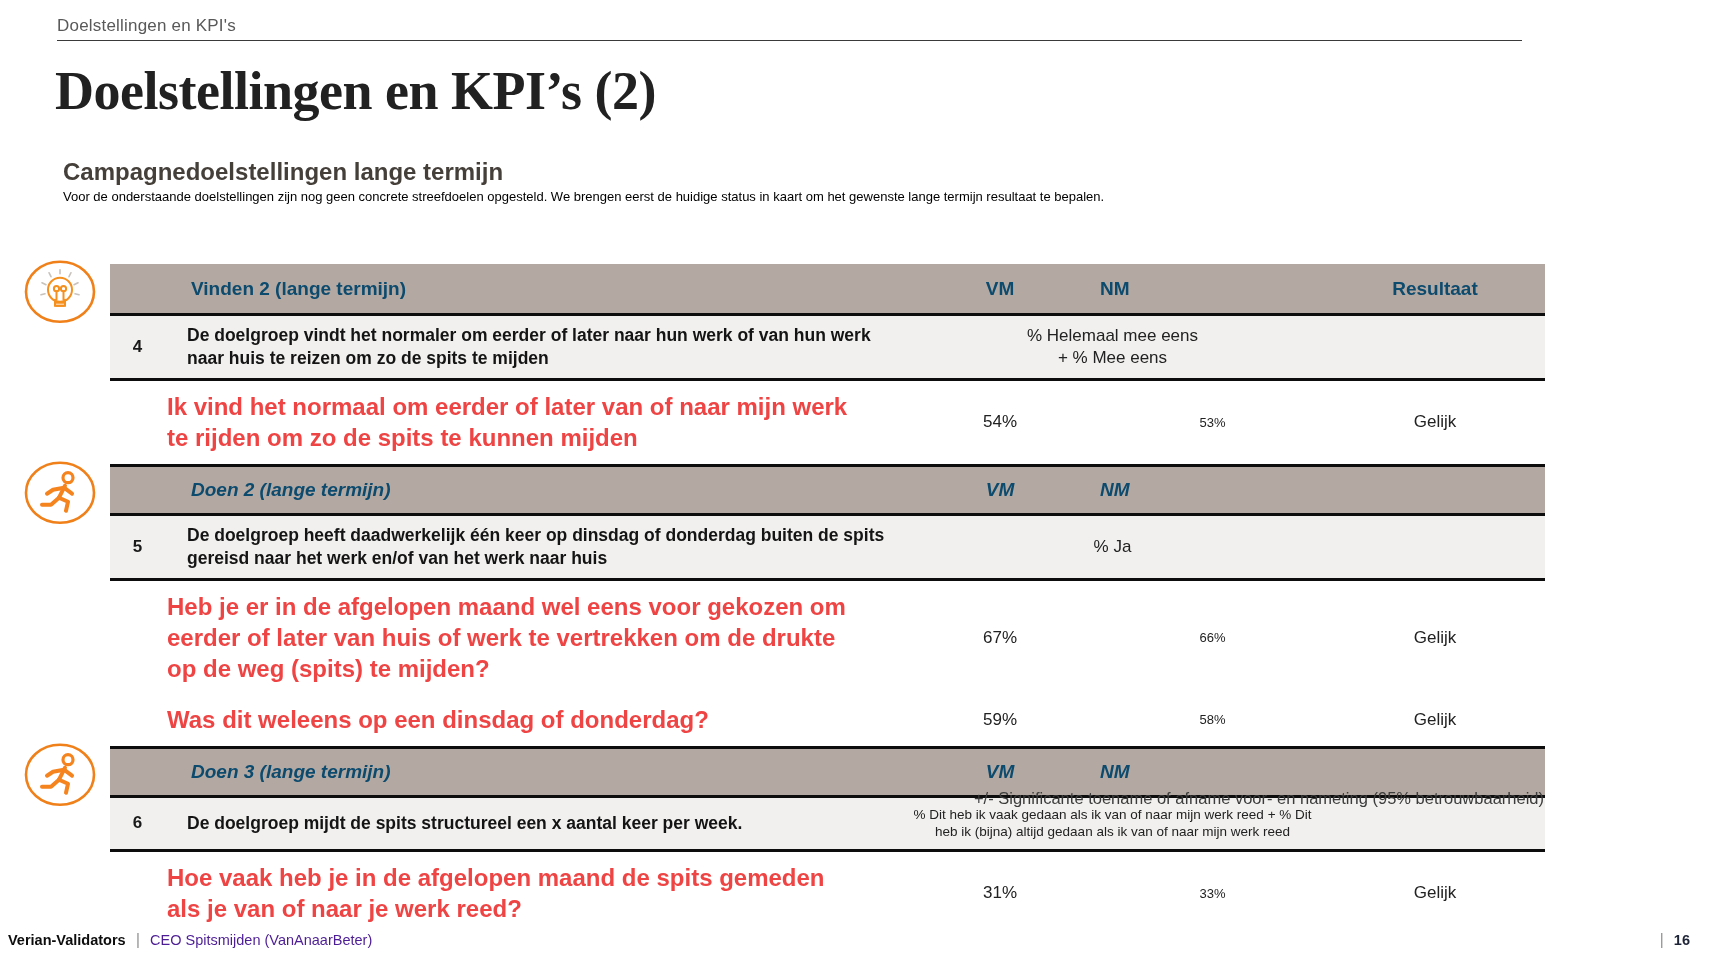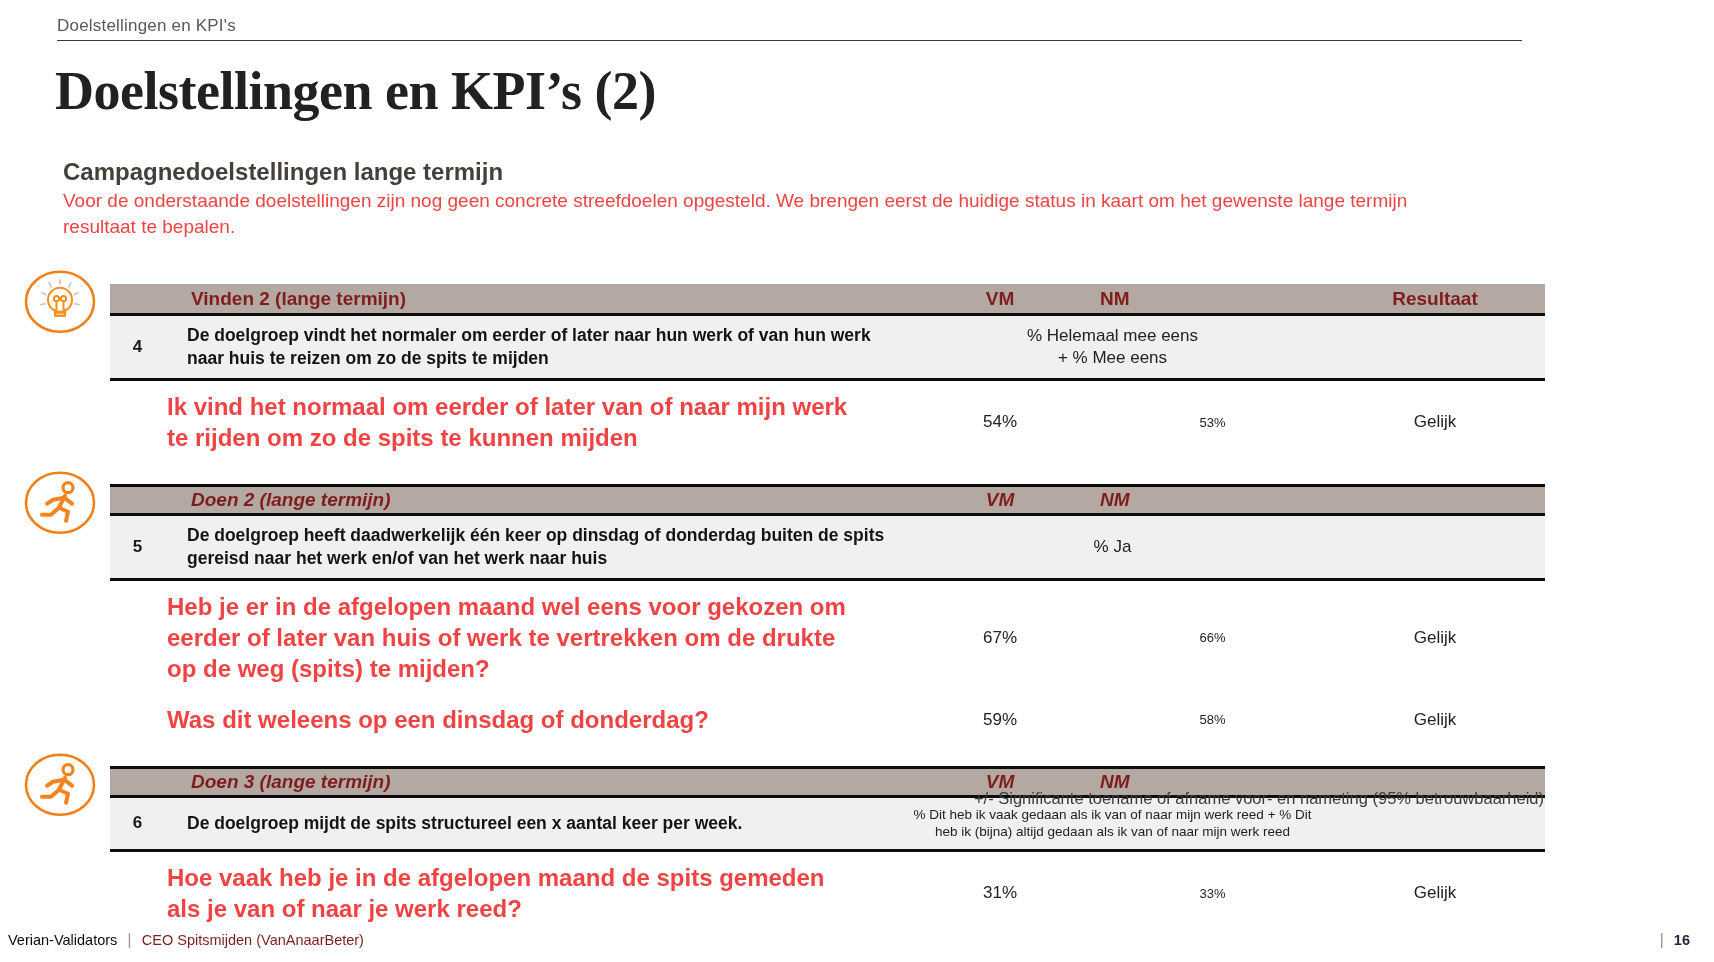"Voor de onderstaande doelstellingen zijn" .section-body { color: #ef4444 -> #000000; font-size: 19px -> 13px }
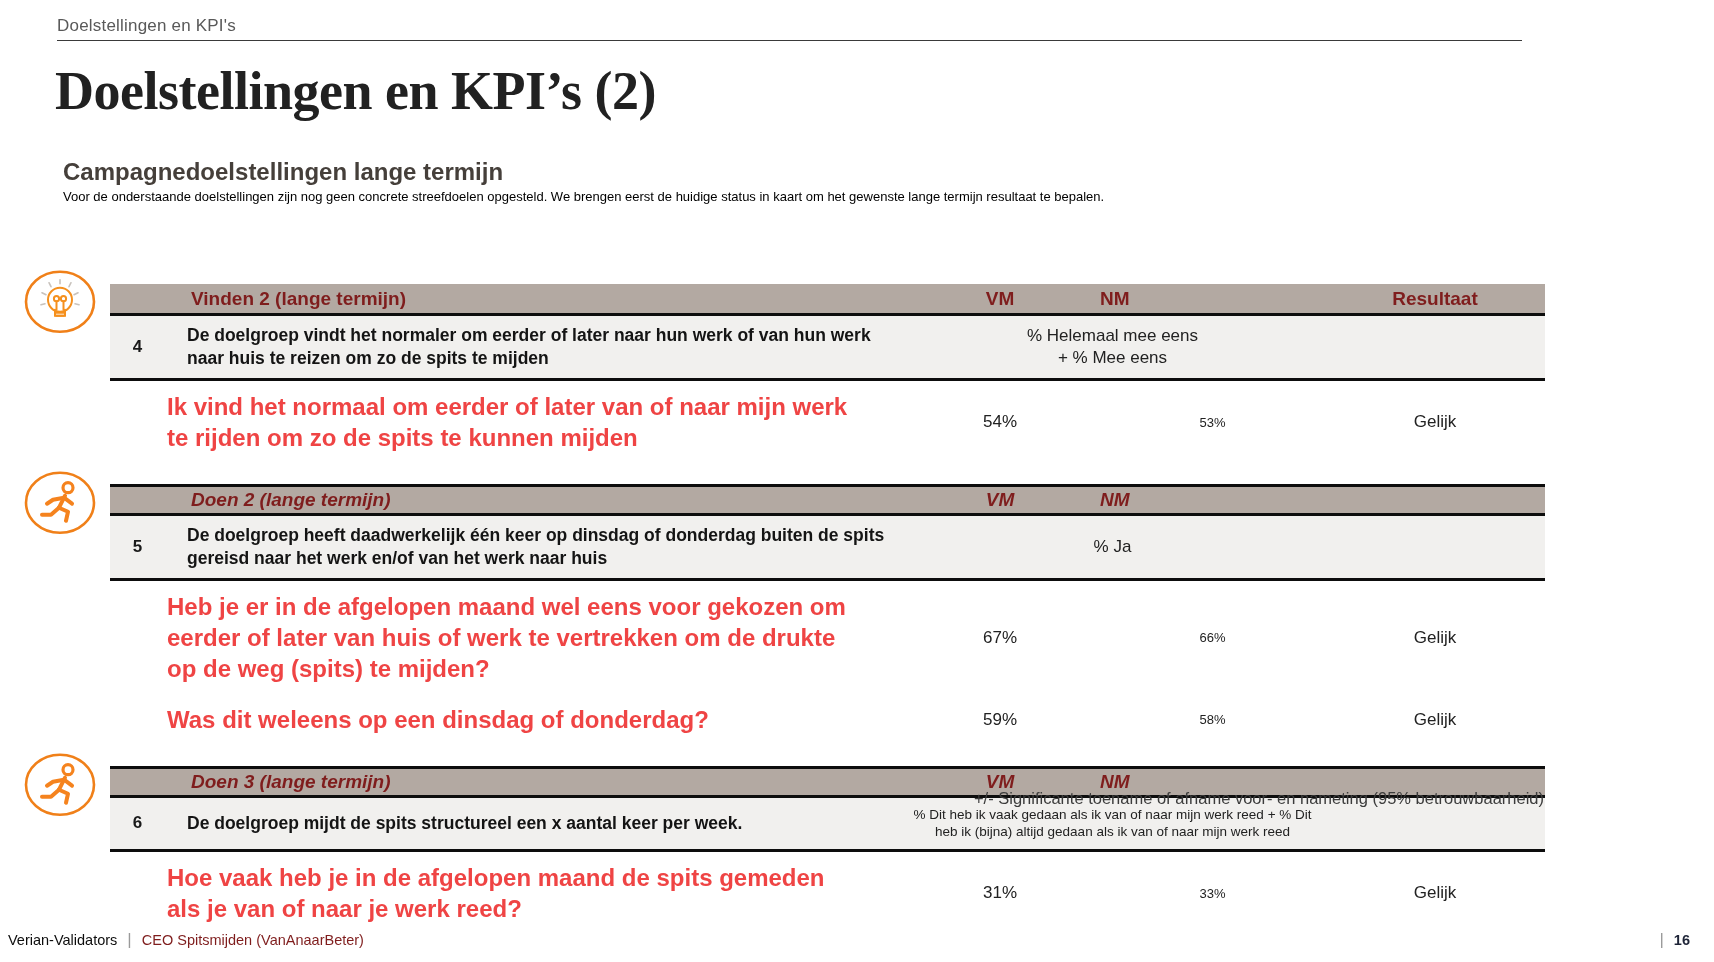"Vinden 2 (lange termijn)" .sec-header { color: #7f1d1d -> #0c4a6e; height: 32px -> 52px; margin-top: 20px -> none }
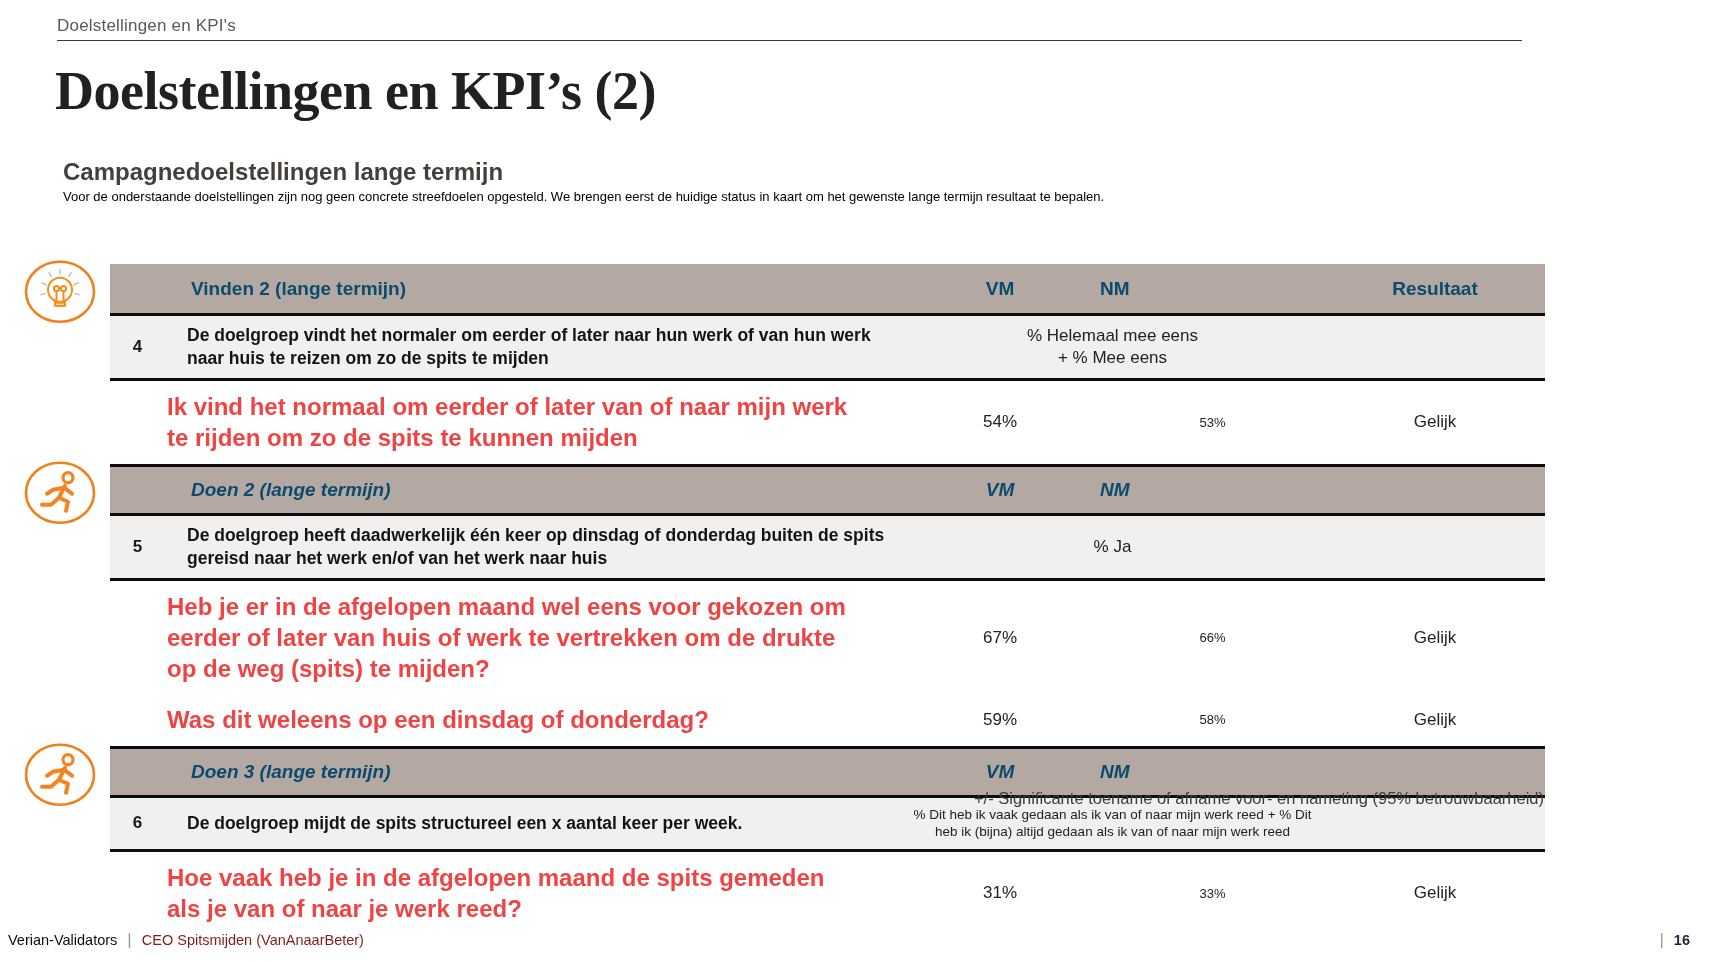"Verian-Validators" .footer-brand { font-weight: normal -> bold }
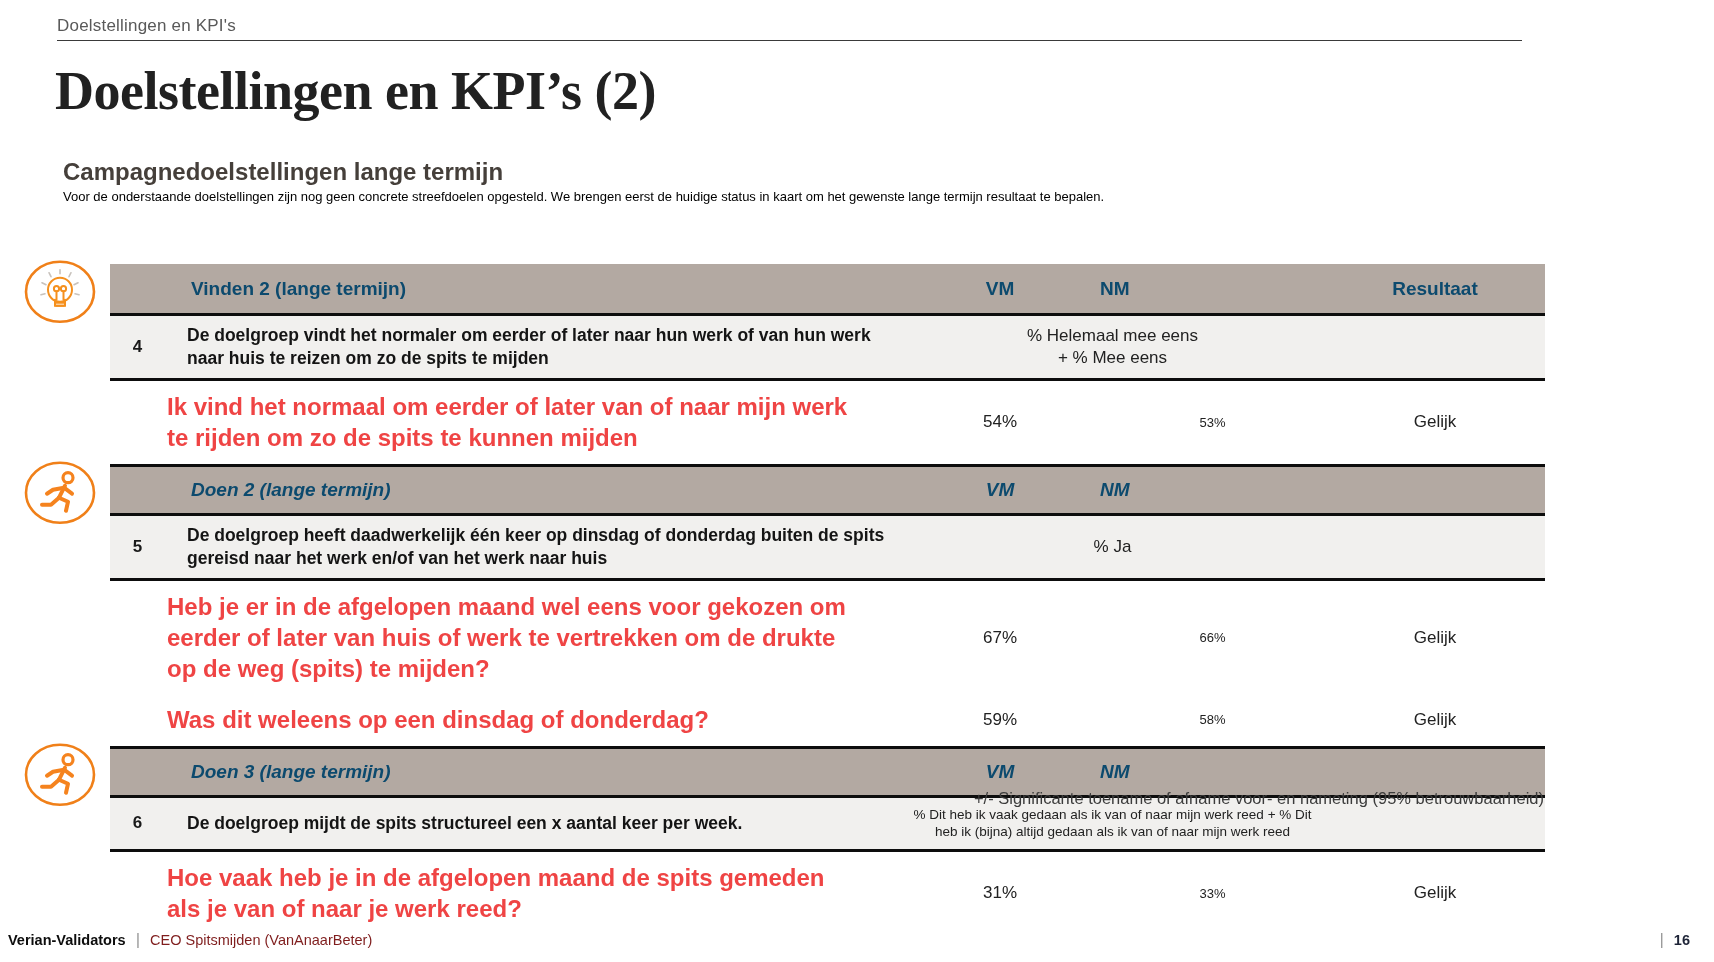"CEO Spitsmijden (VanAnaarBeter)" .footer-project { color: #7f1d1d -> #4c1d95 }
